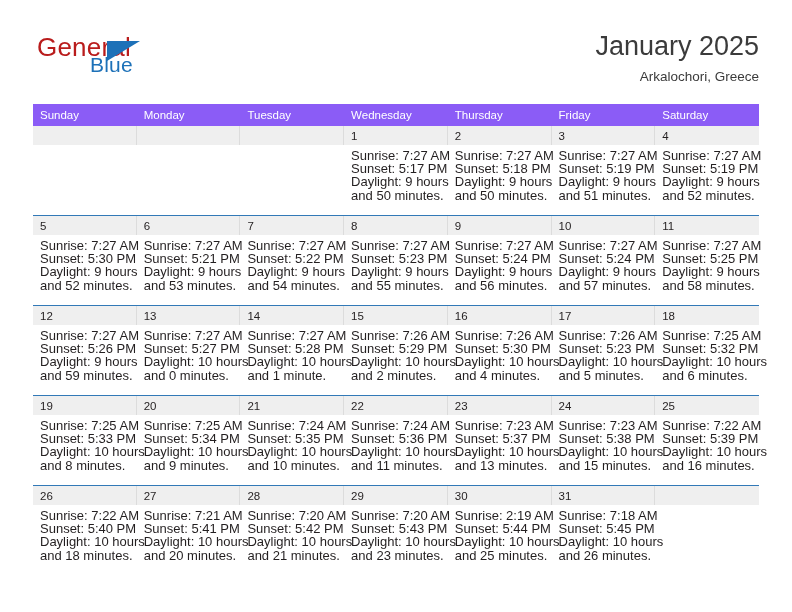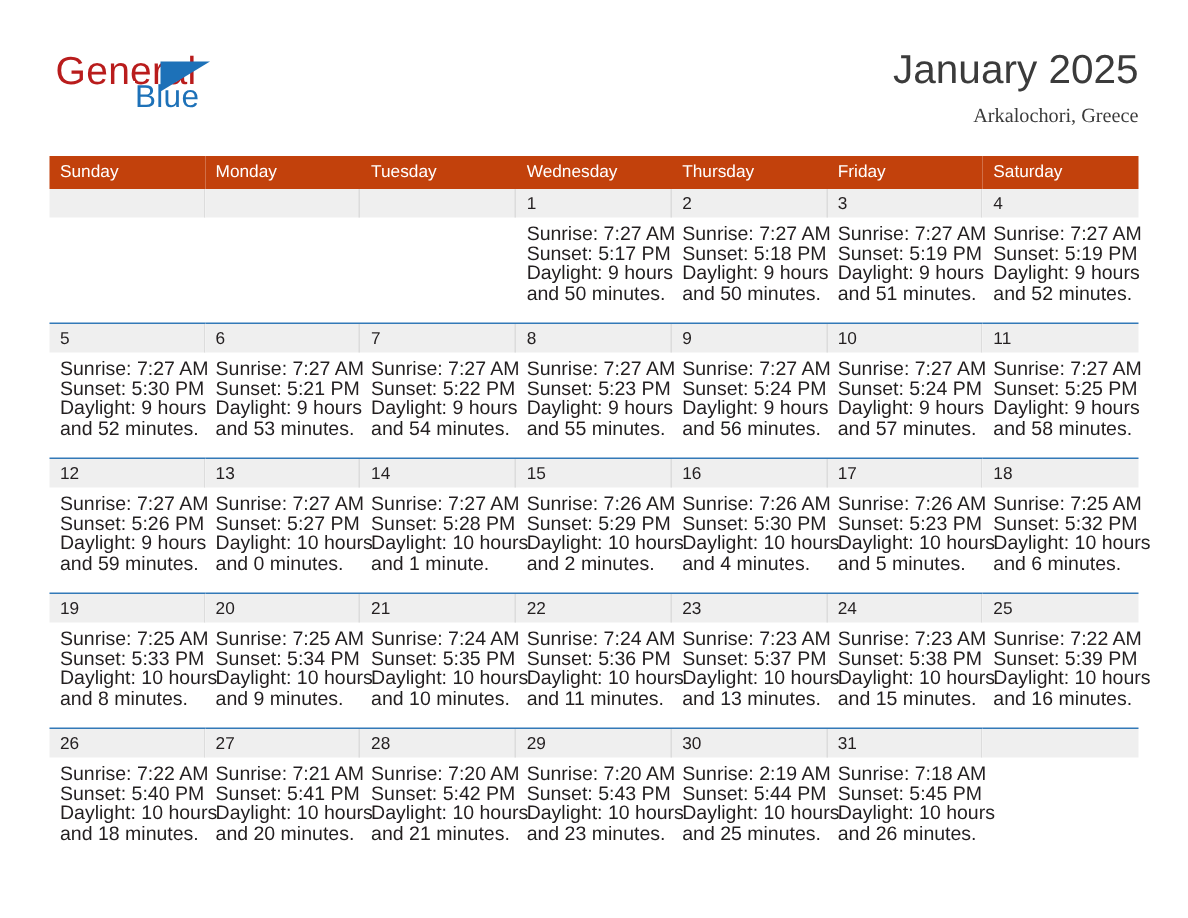"Arkalochori, Greece" .cal-sub { font-family: Liberation Serif, serif -> none }
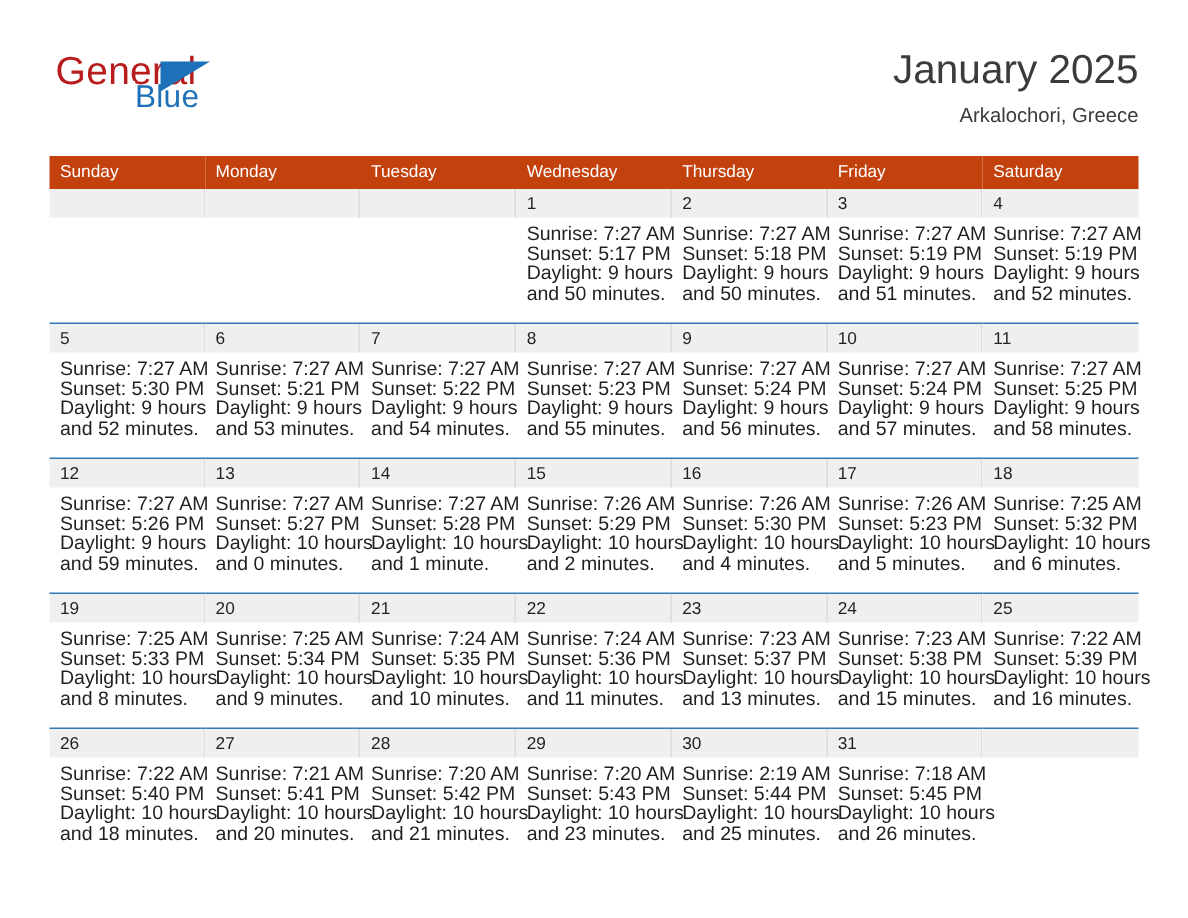"Sunday" .cal th { background: #c2410c -> #8b5cf6 }
